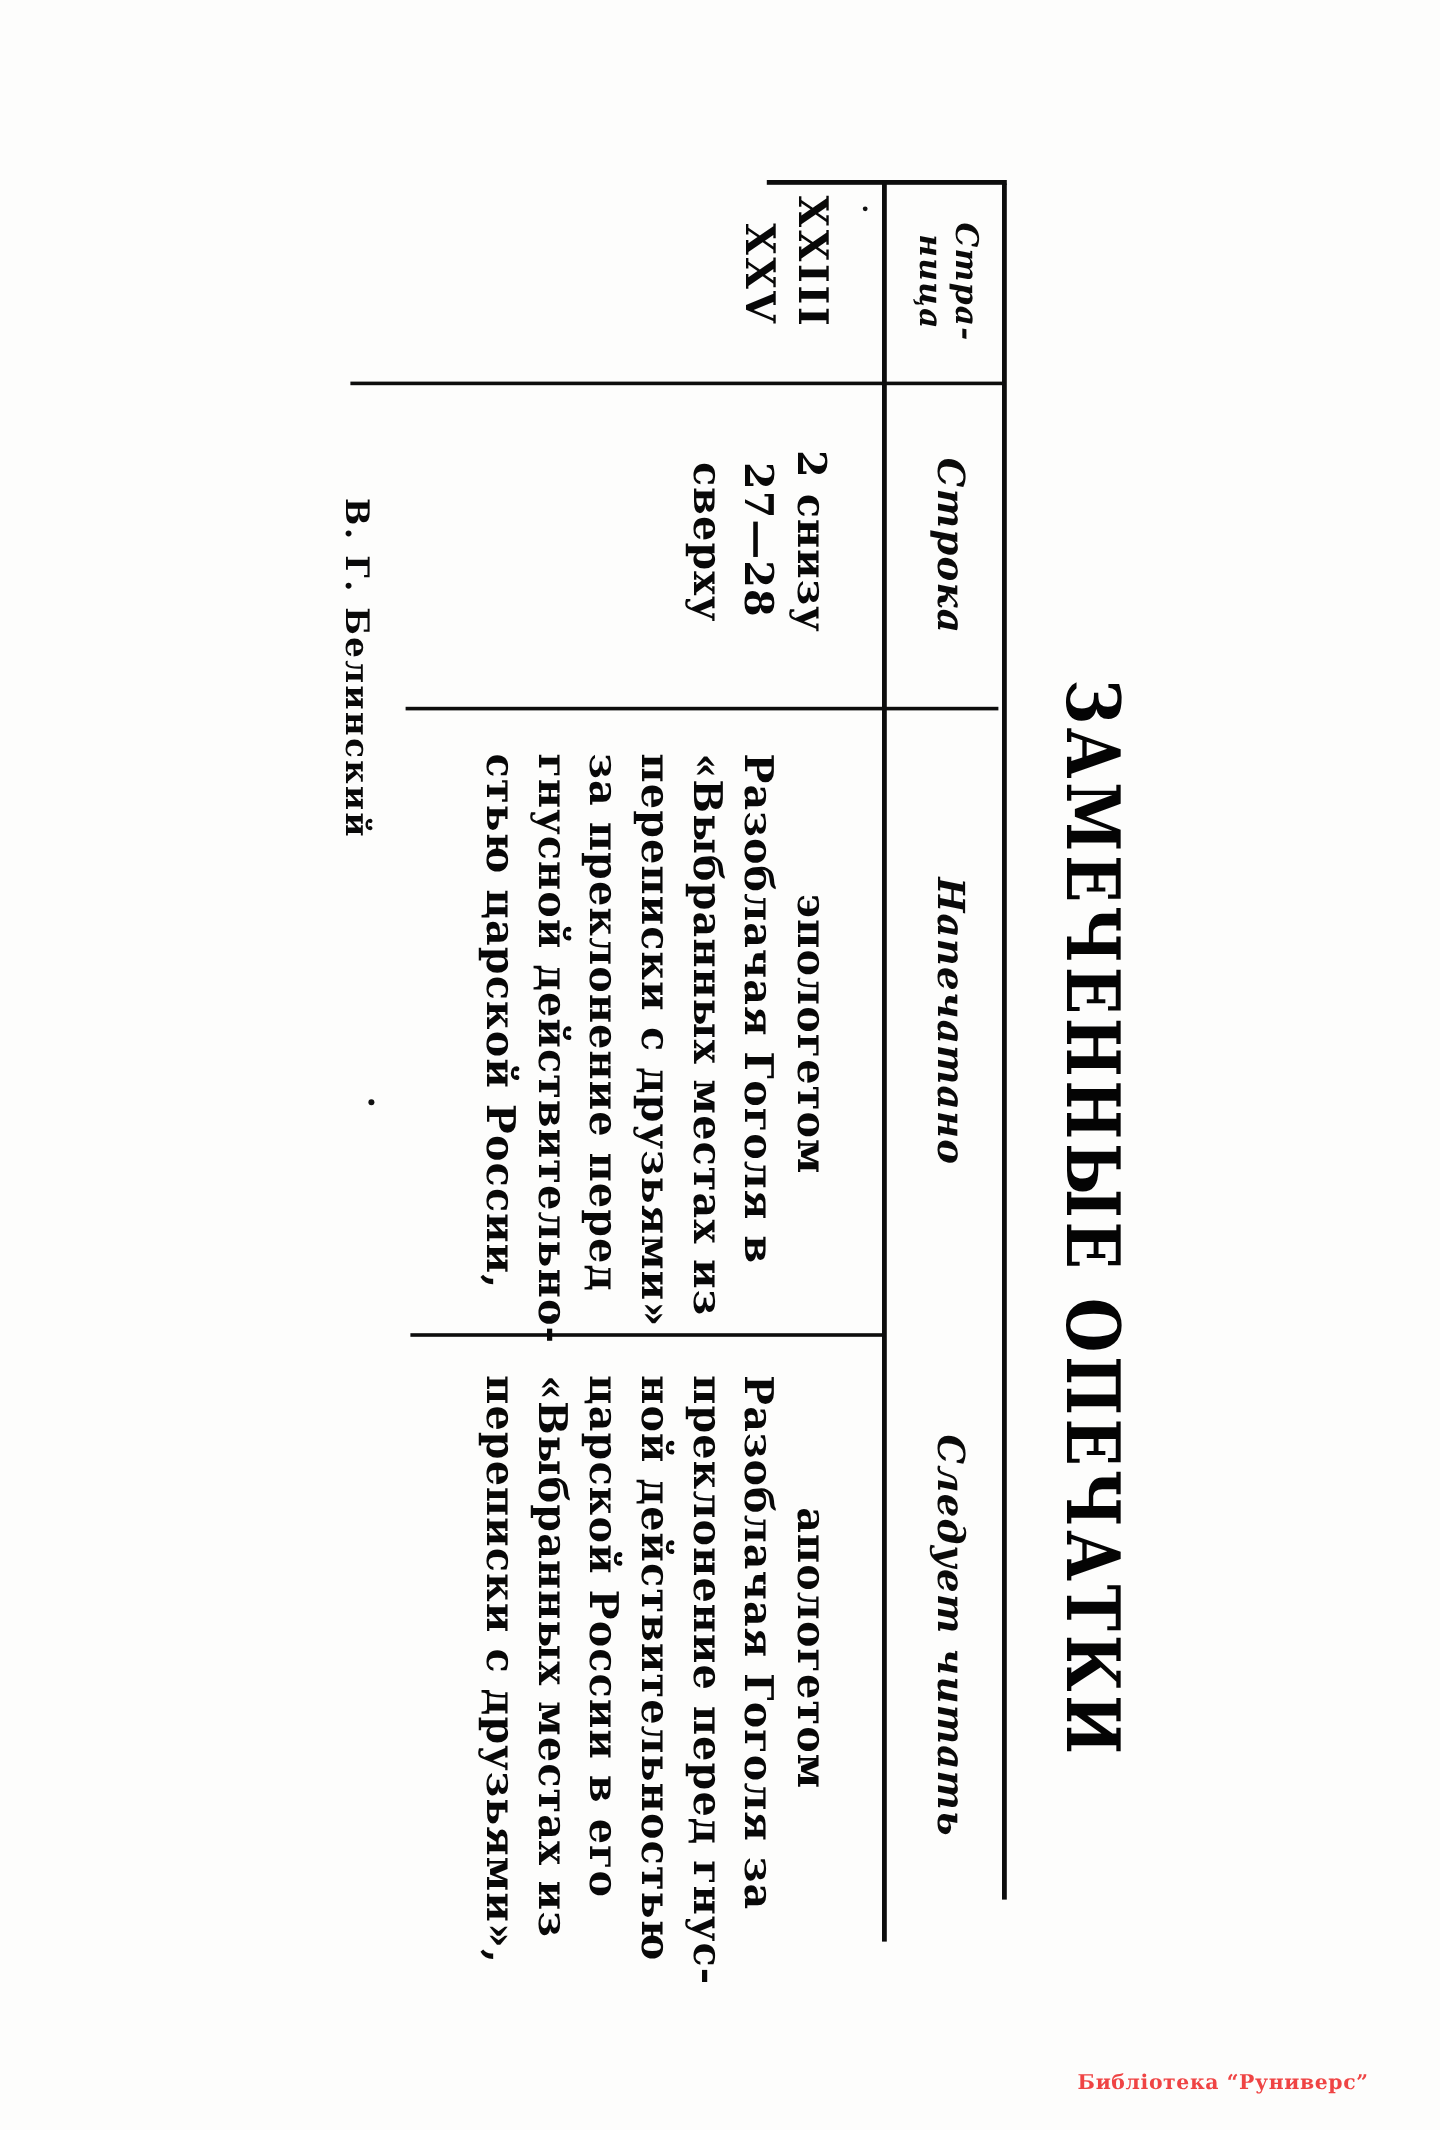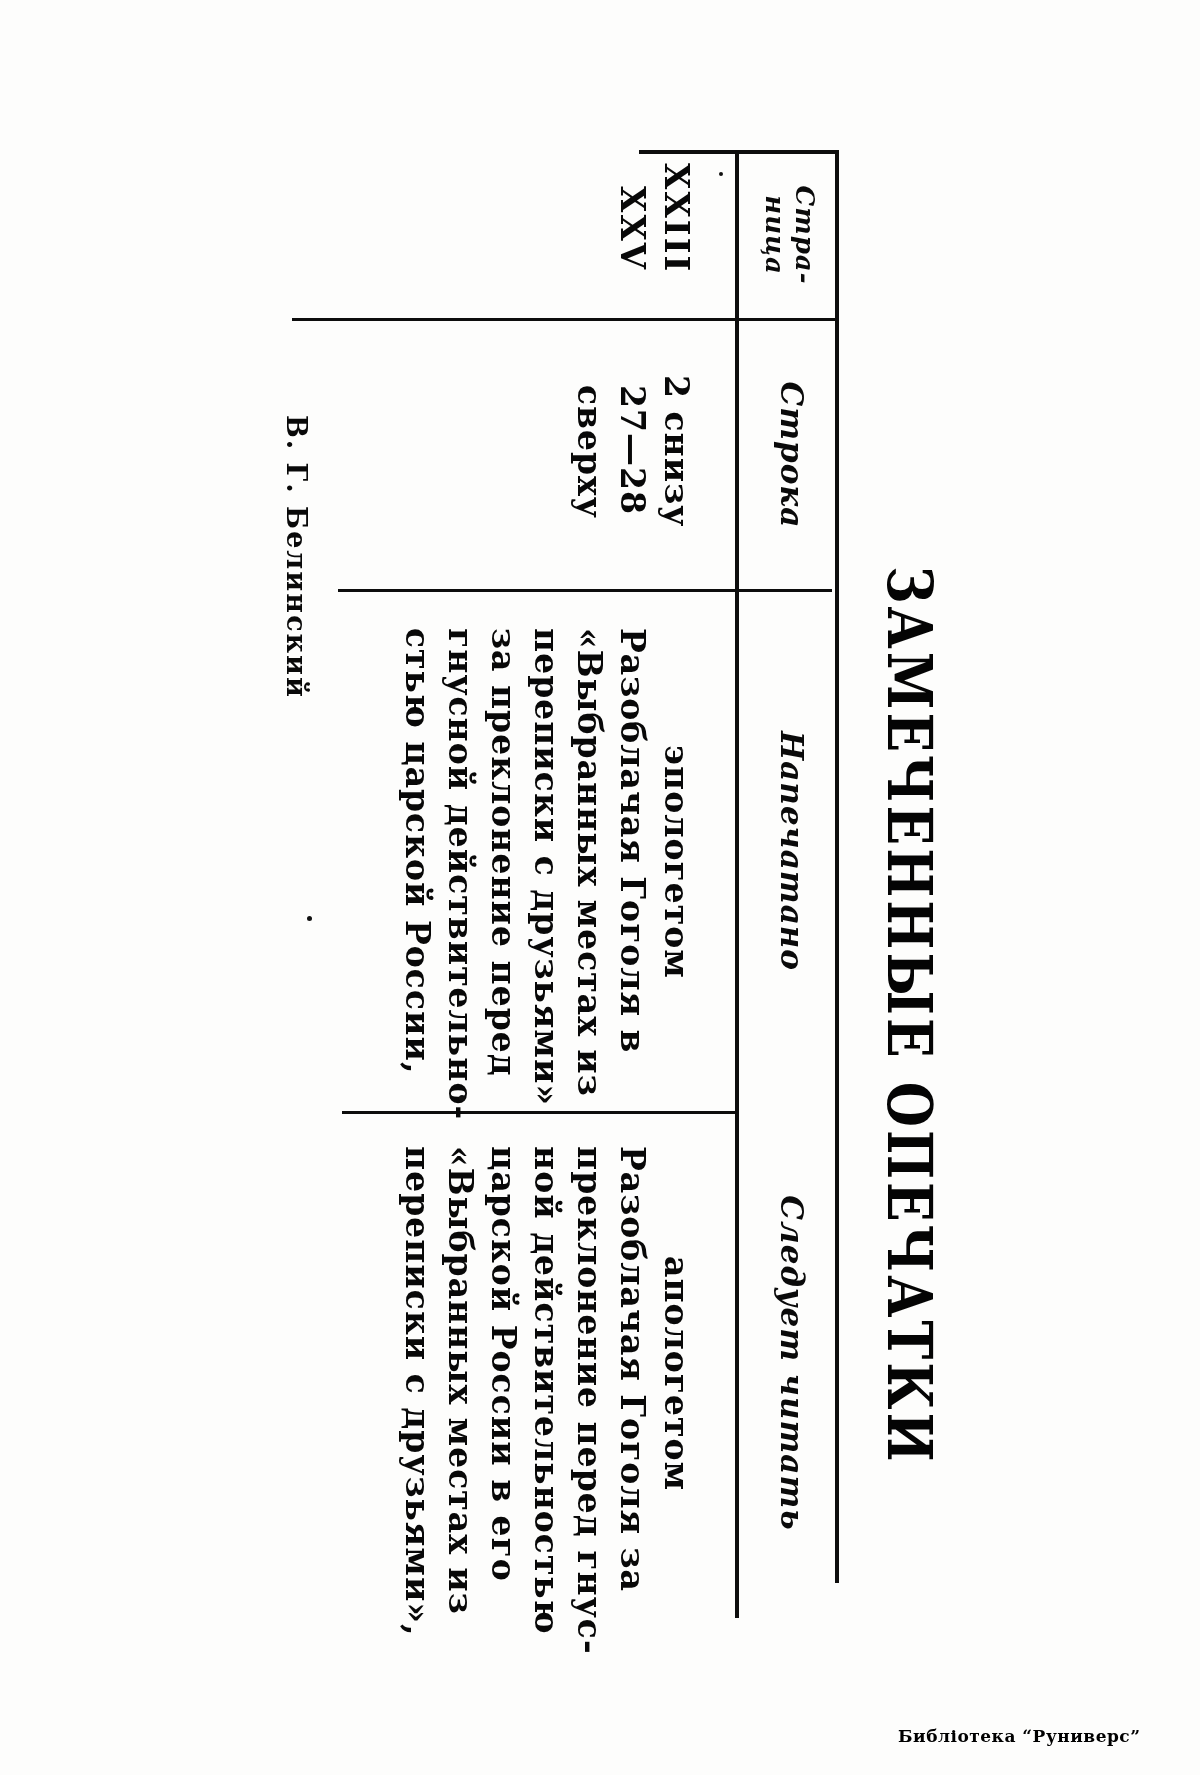"Библіотека “Руниверс”" .watermark { color: #000000 -> #ef4444 }
